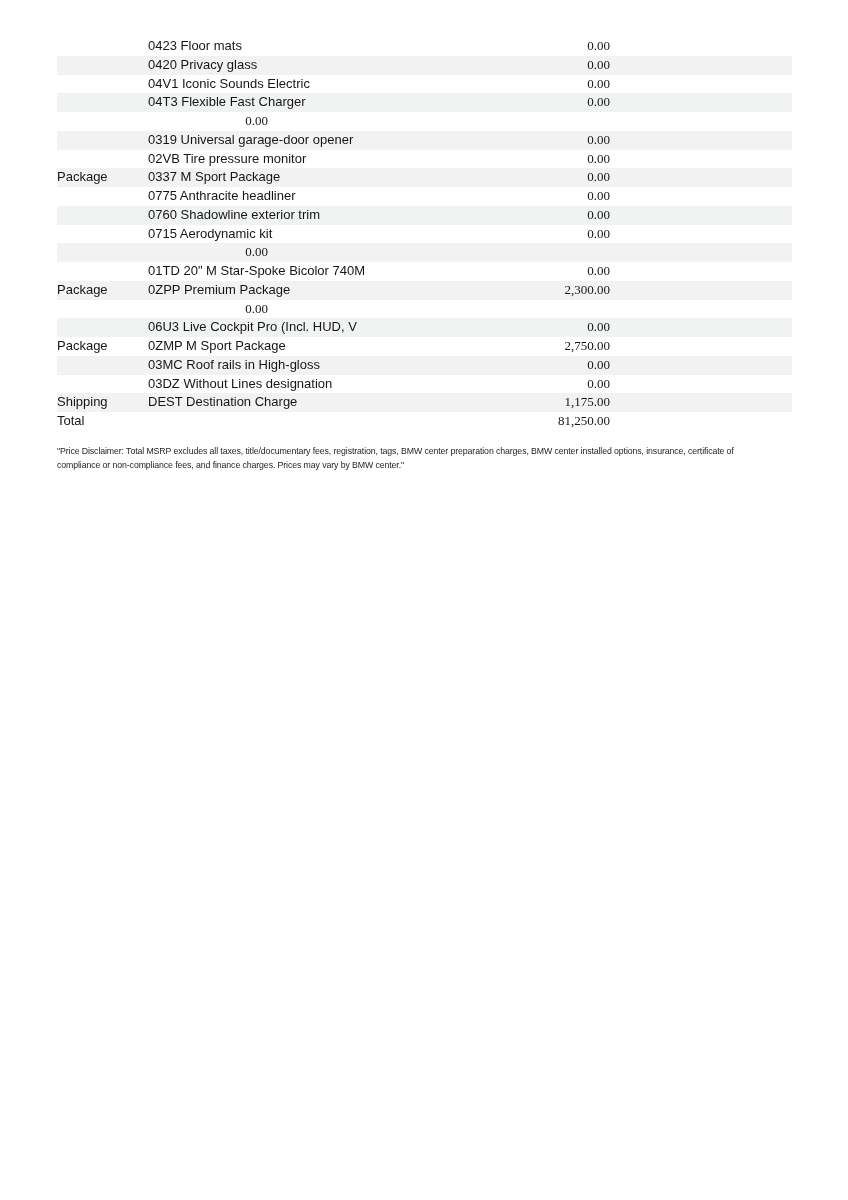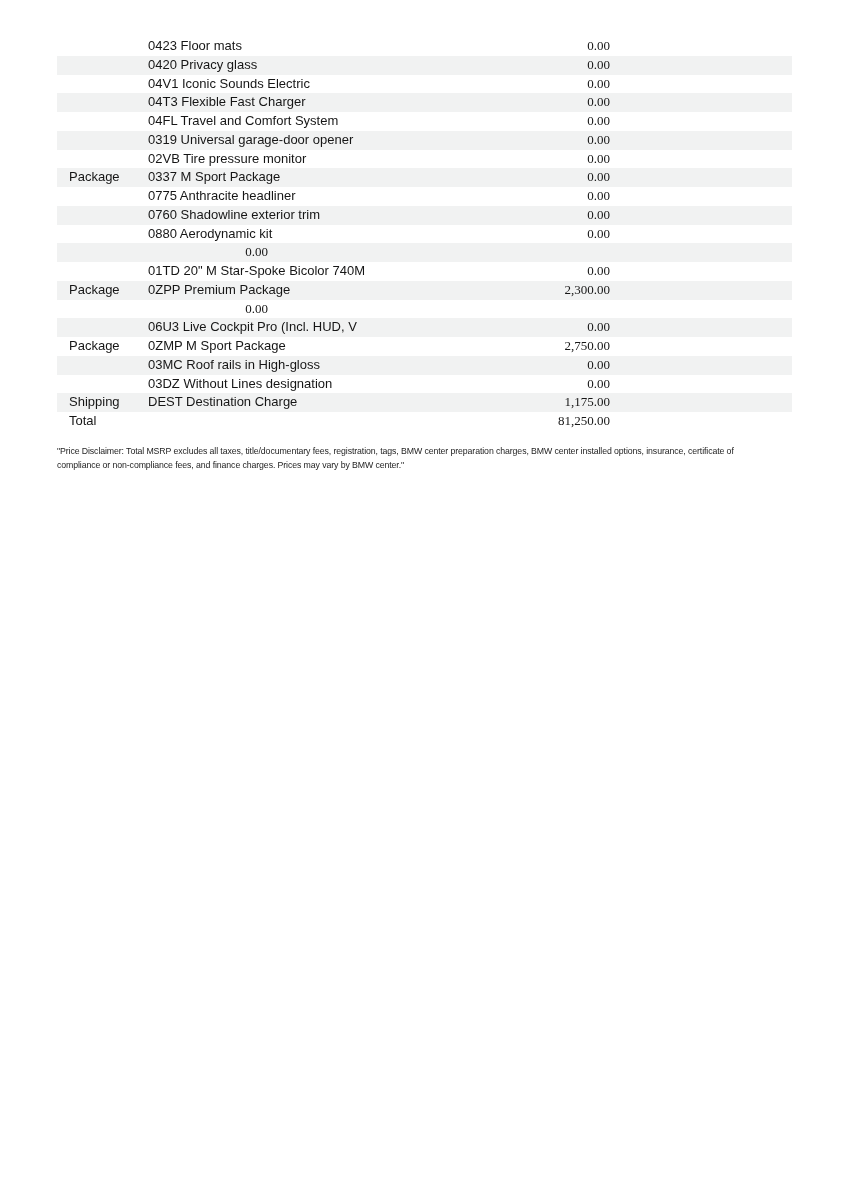"04FL Travel and Comfort System" span.c-item { html: <span><span>04FL</span> <span>Travel and Comfort System</span></span> -> none }
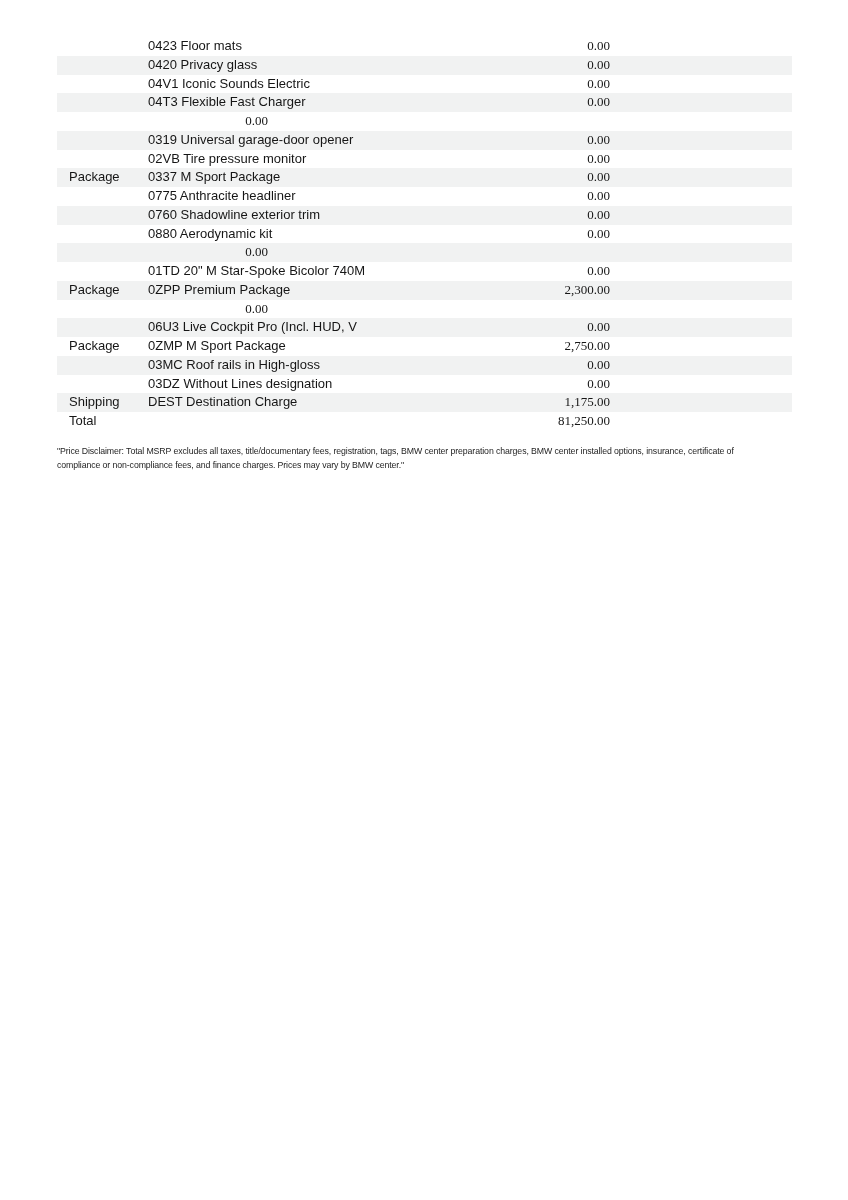"Package" .c-group { padding-left: 12px -> 0 }
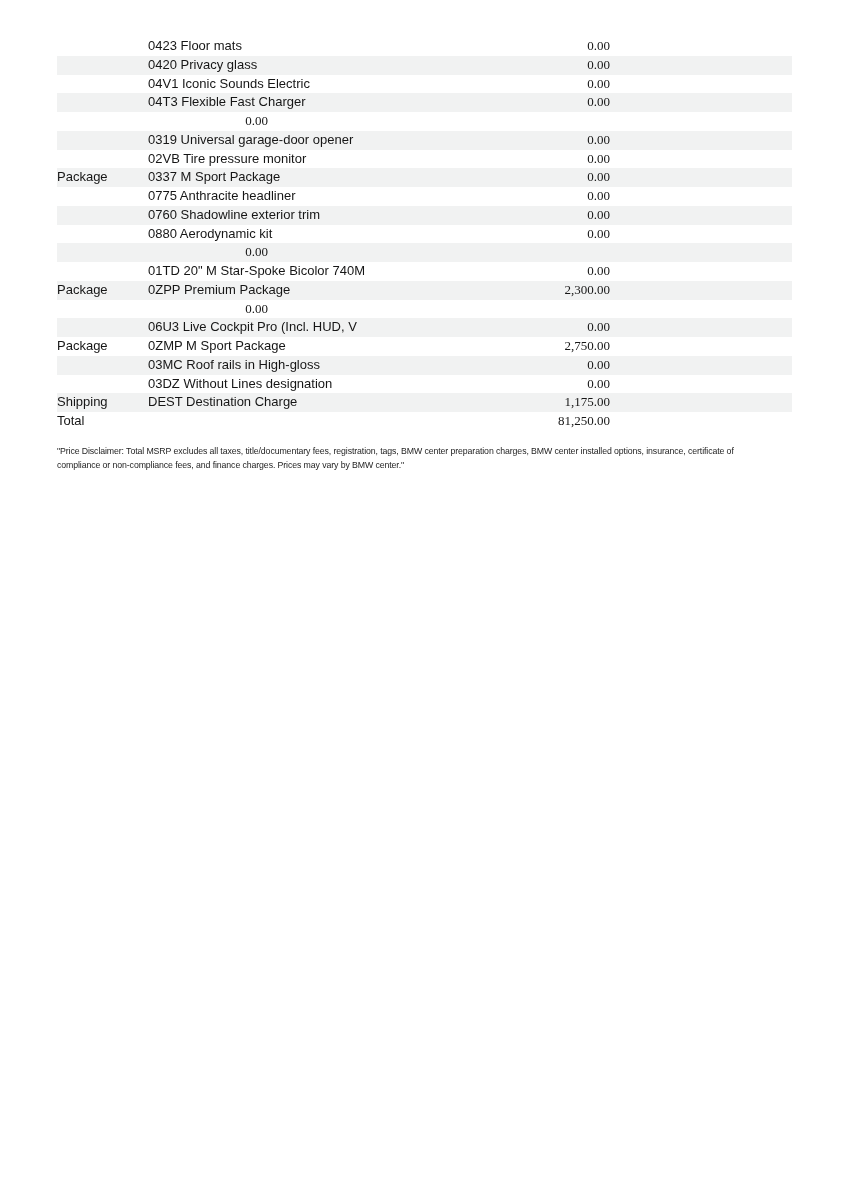"0880" span { text: 0880 -> 0715 }
